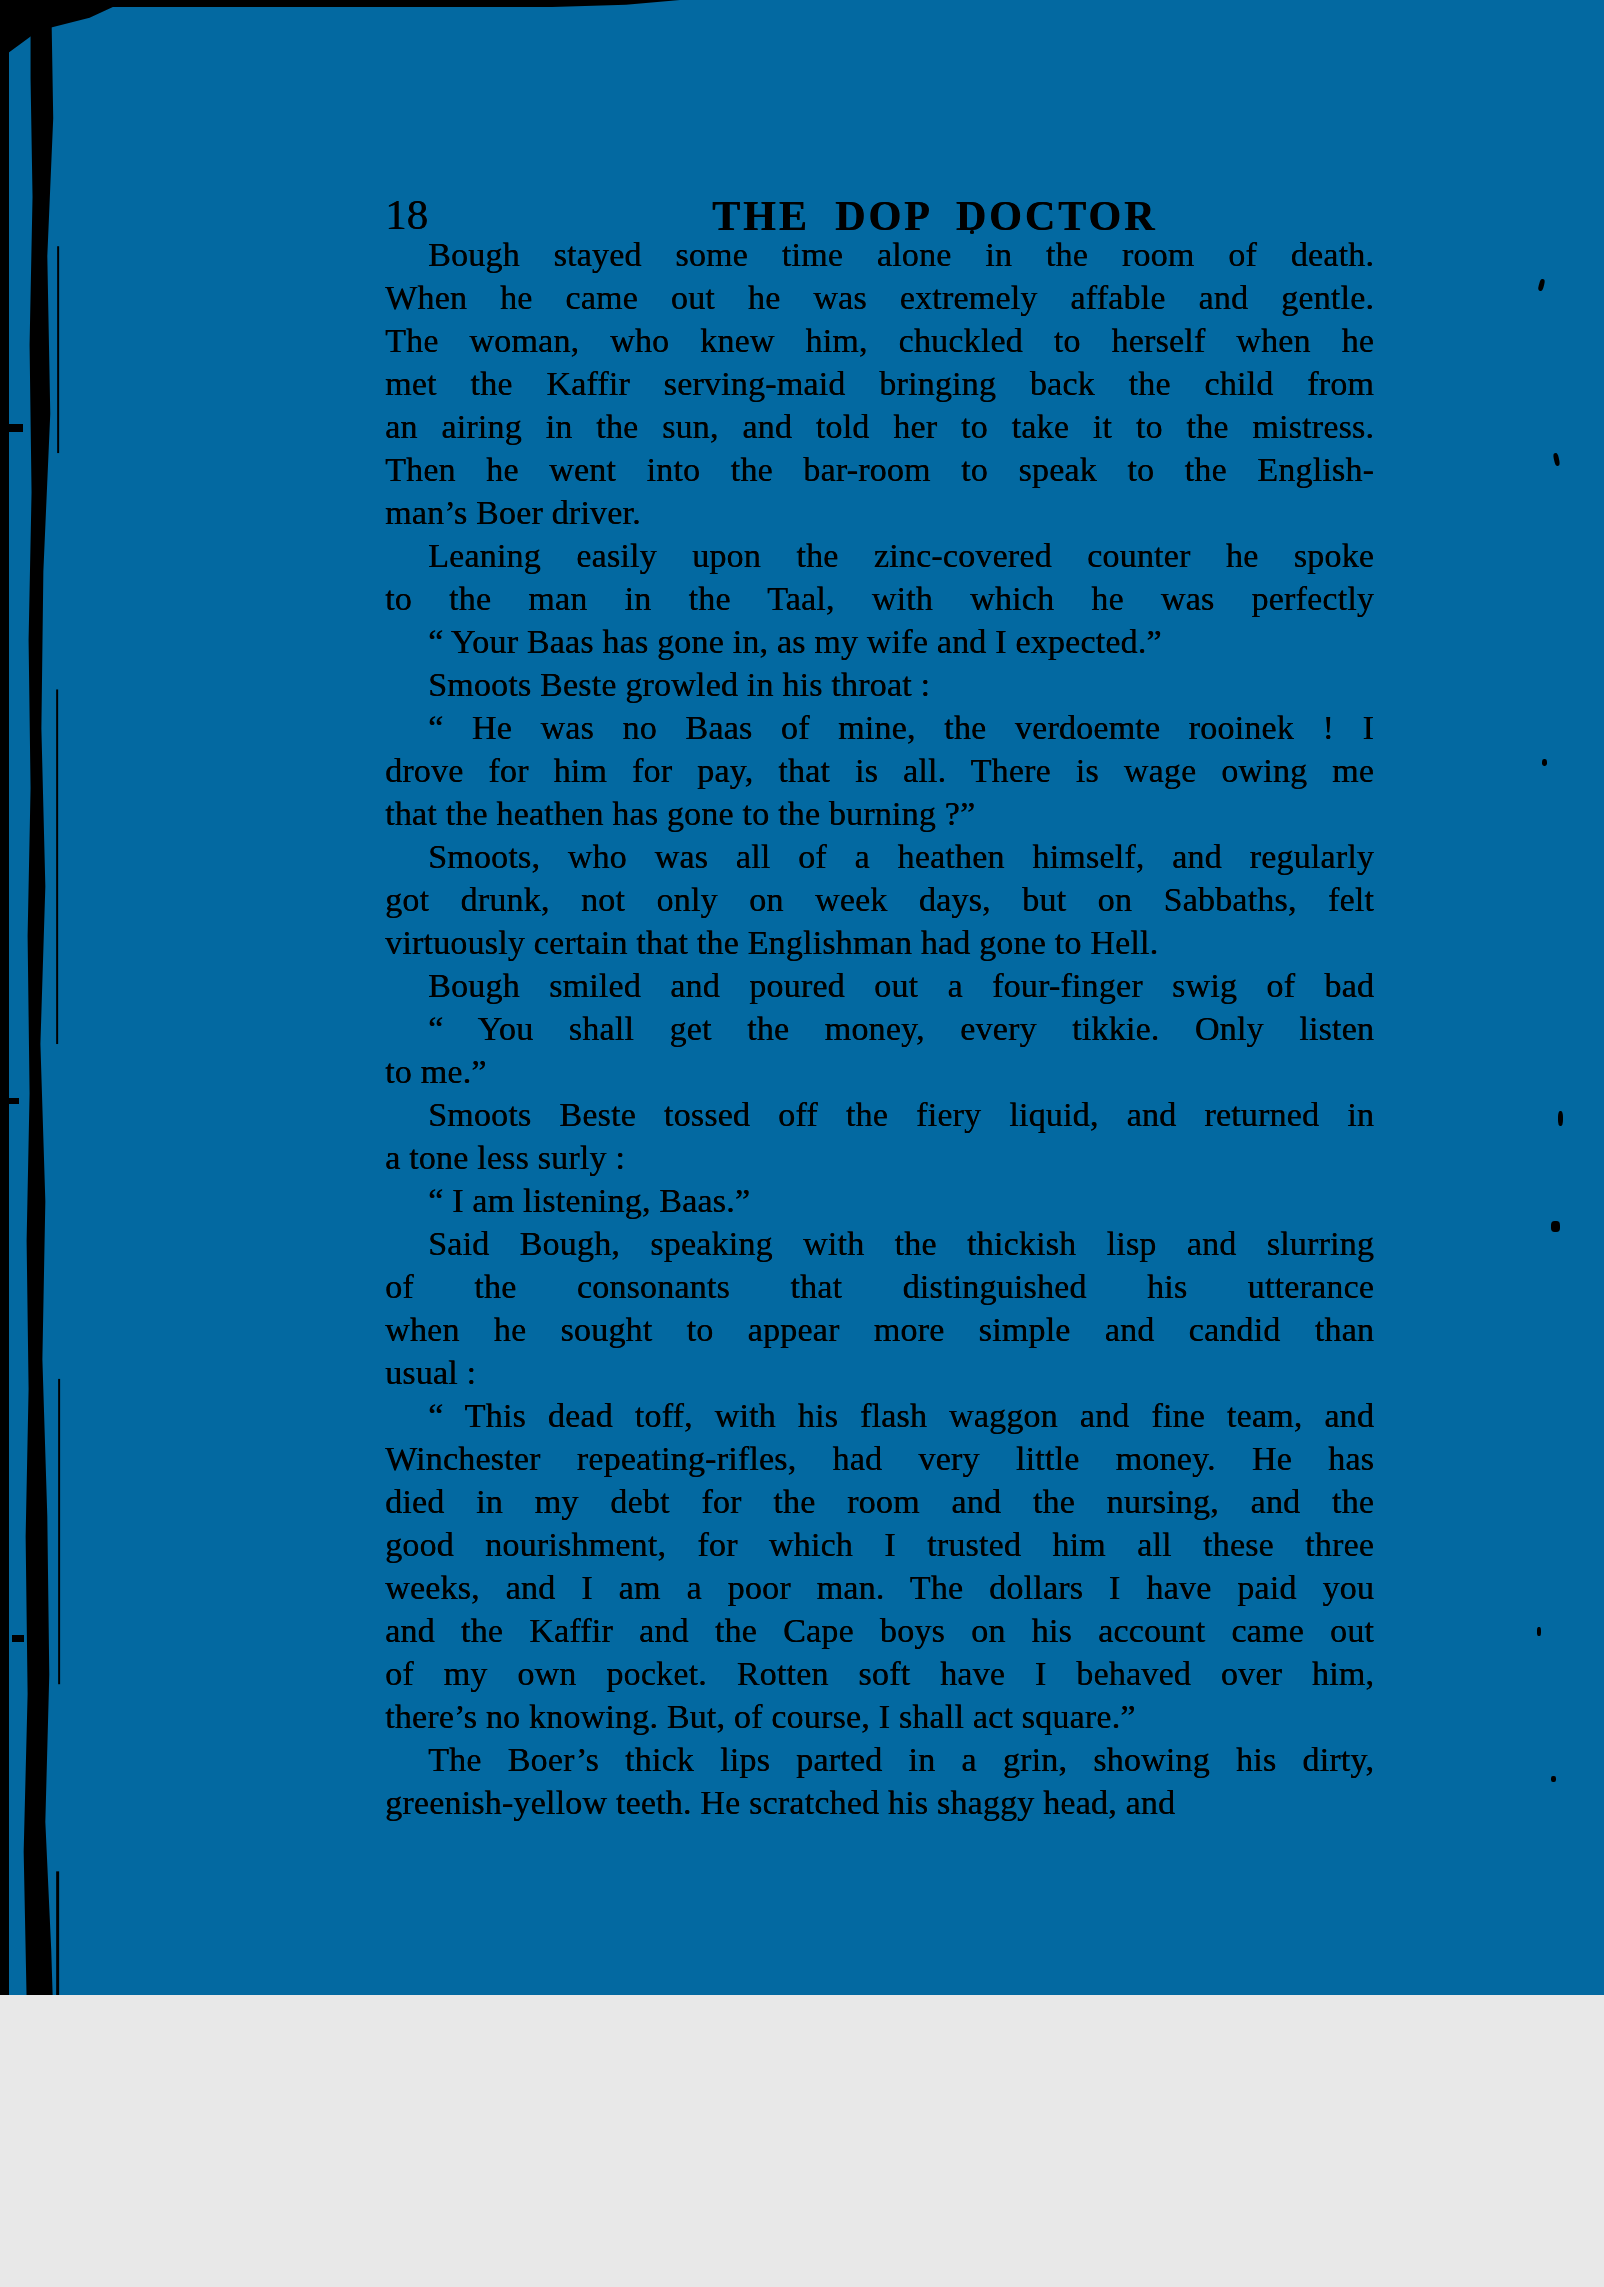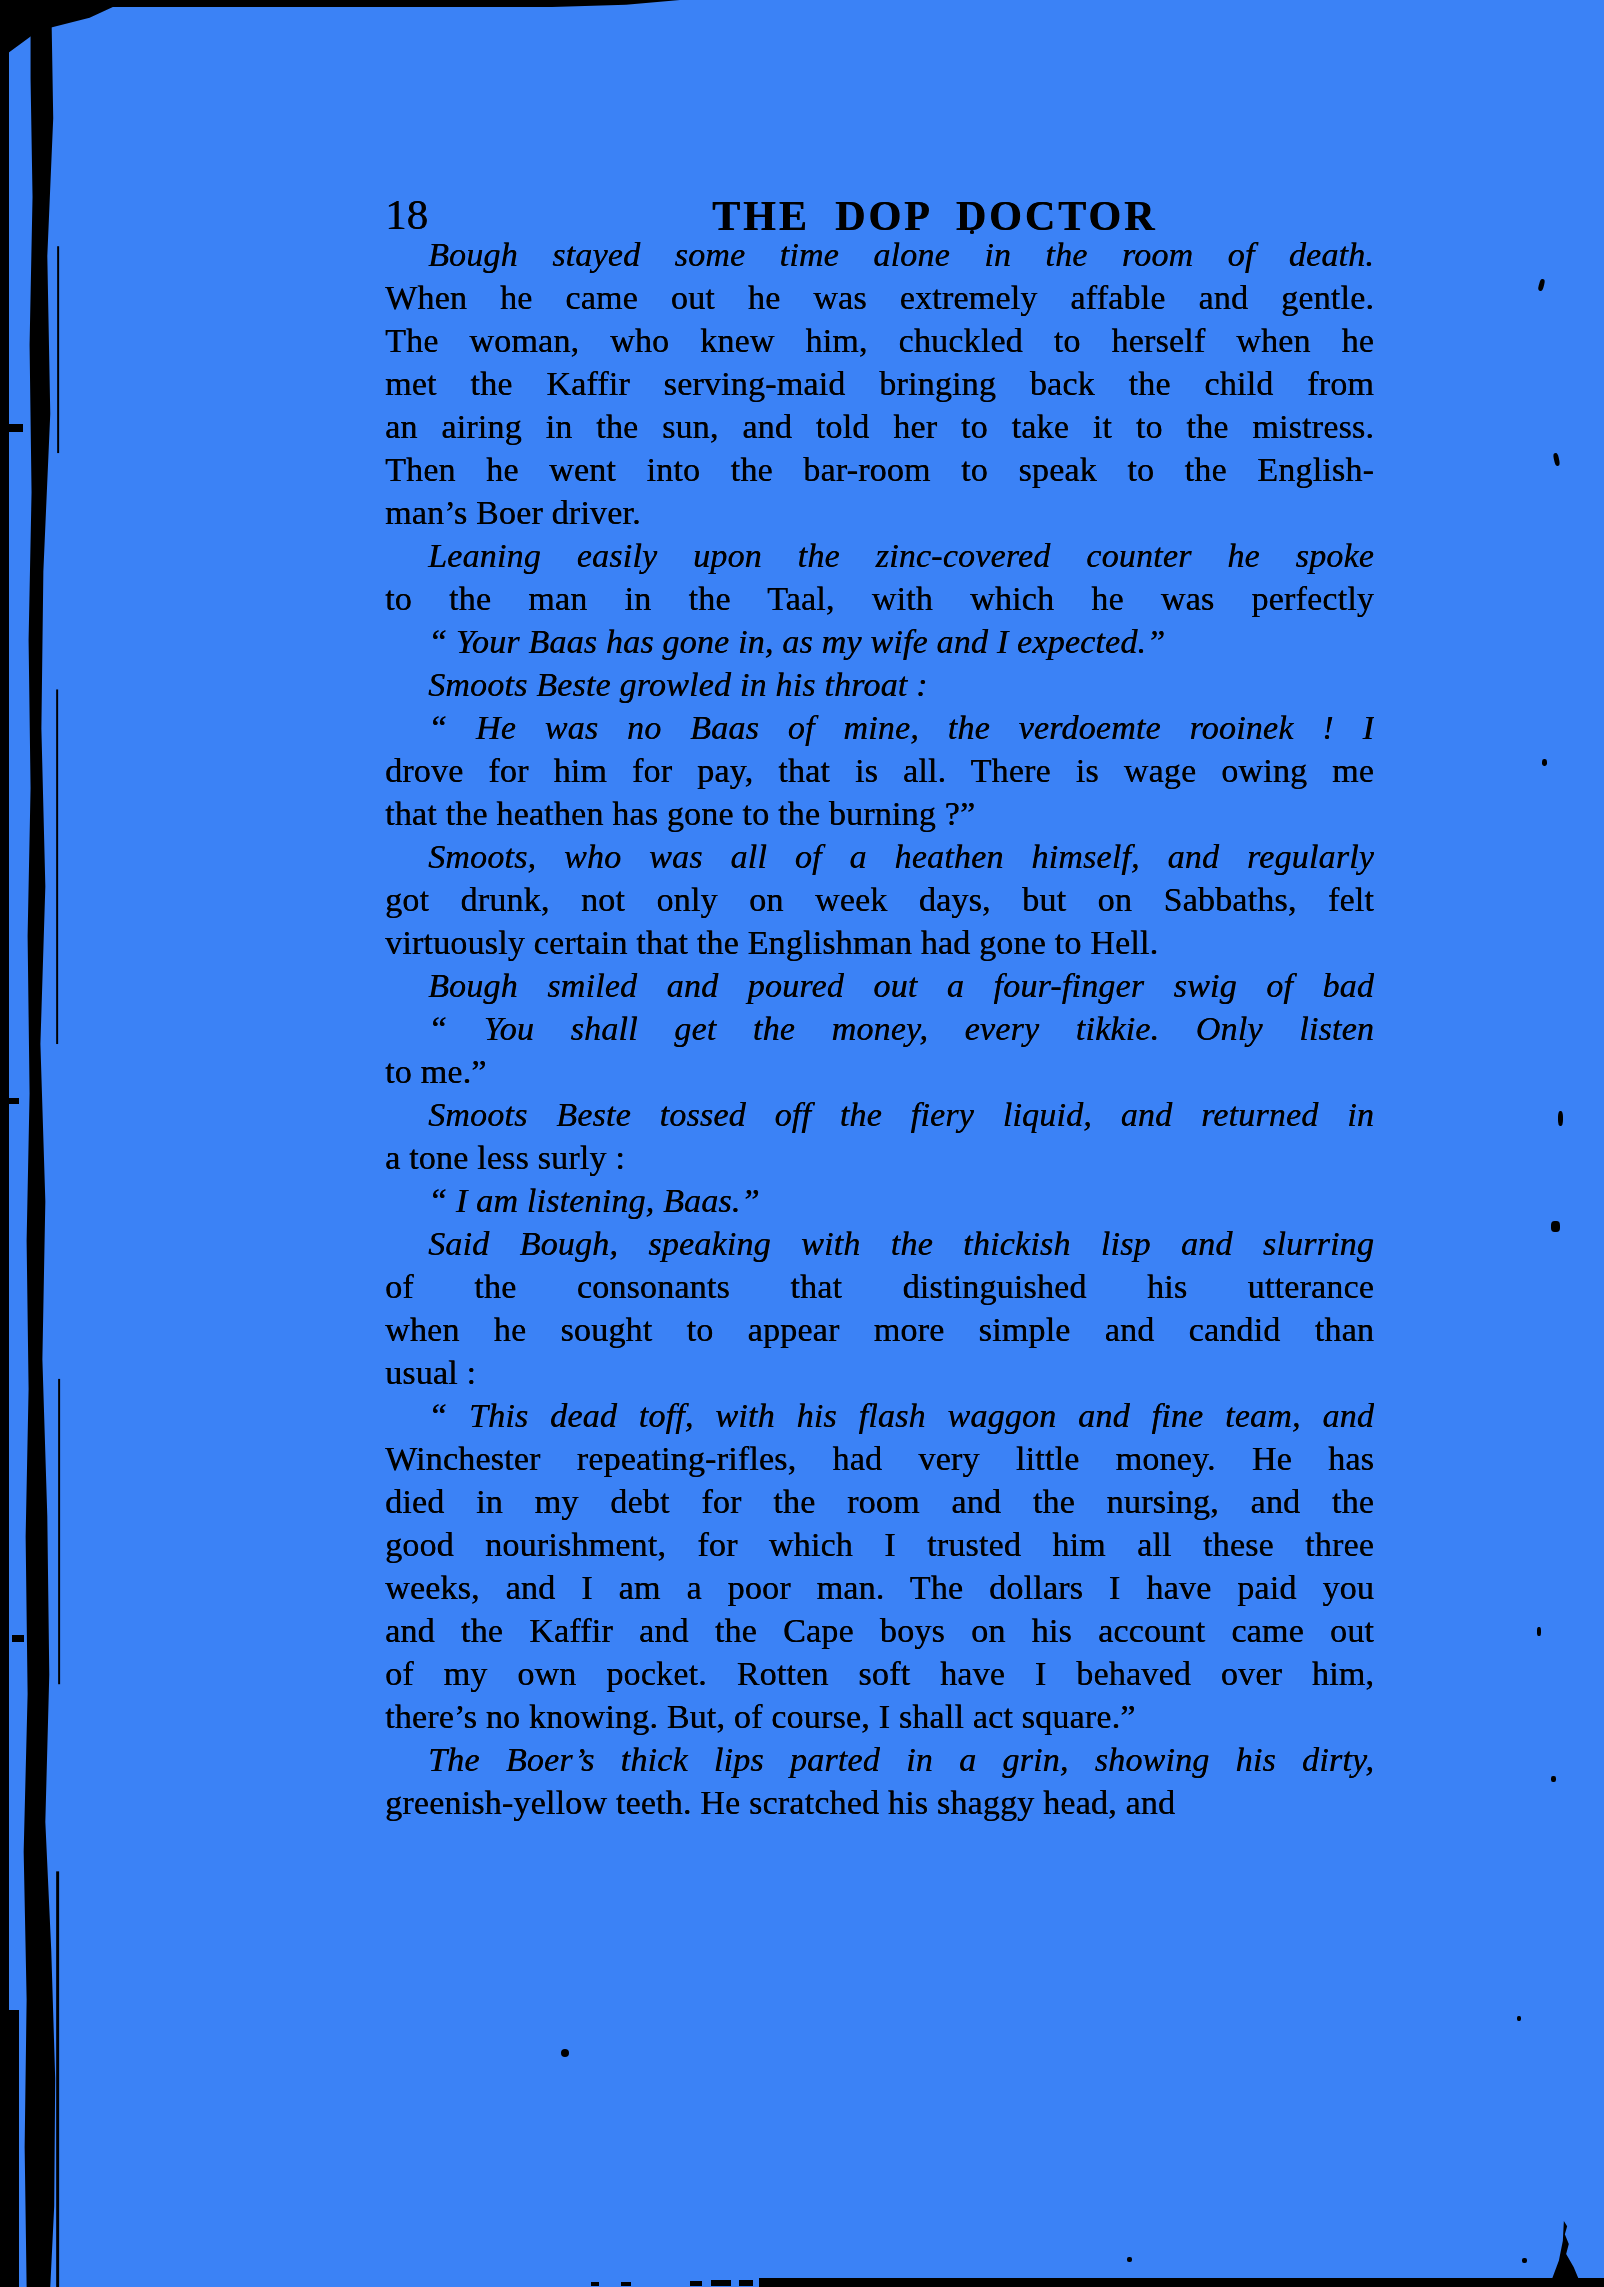"18" .page { background: #3b82f6 -> #0369a1; height: 2287px -> 1995px }
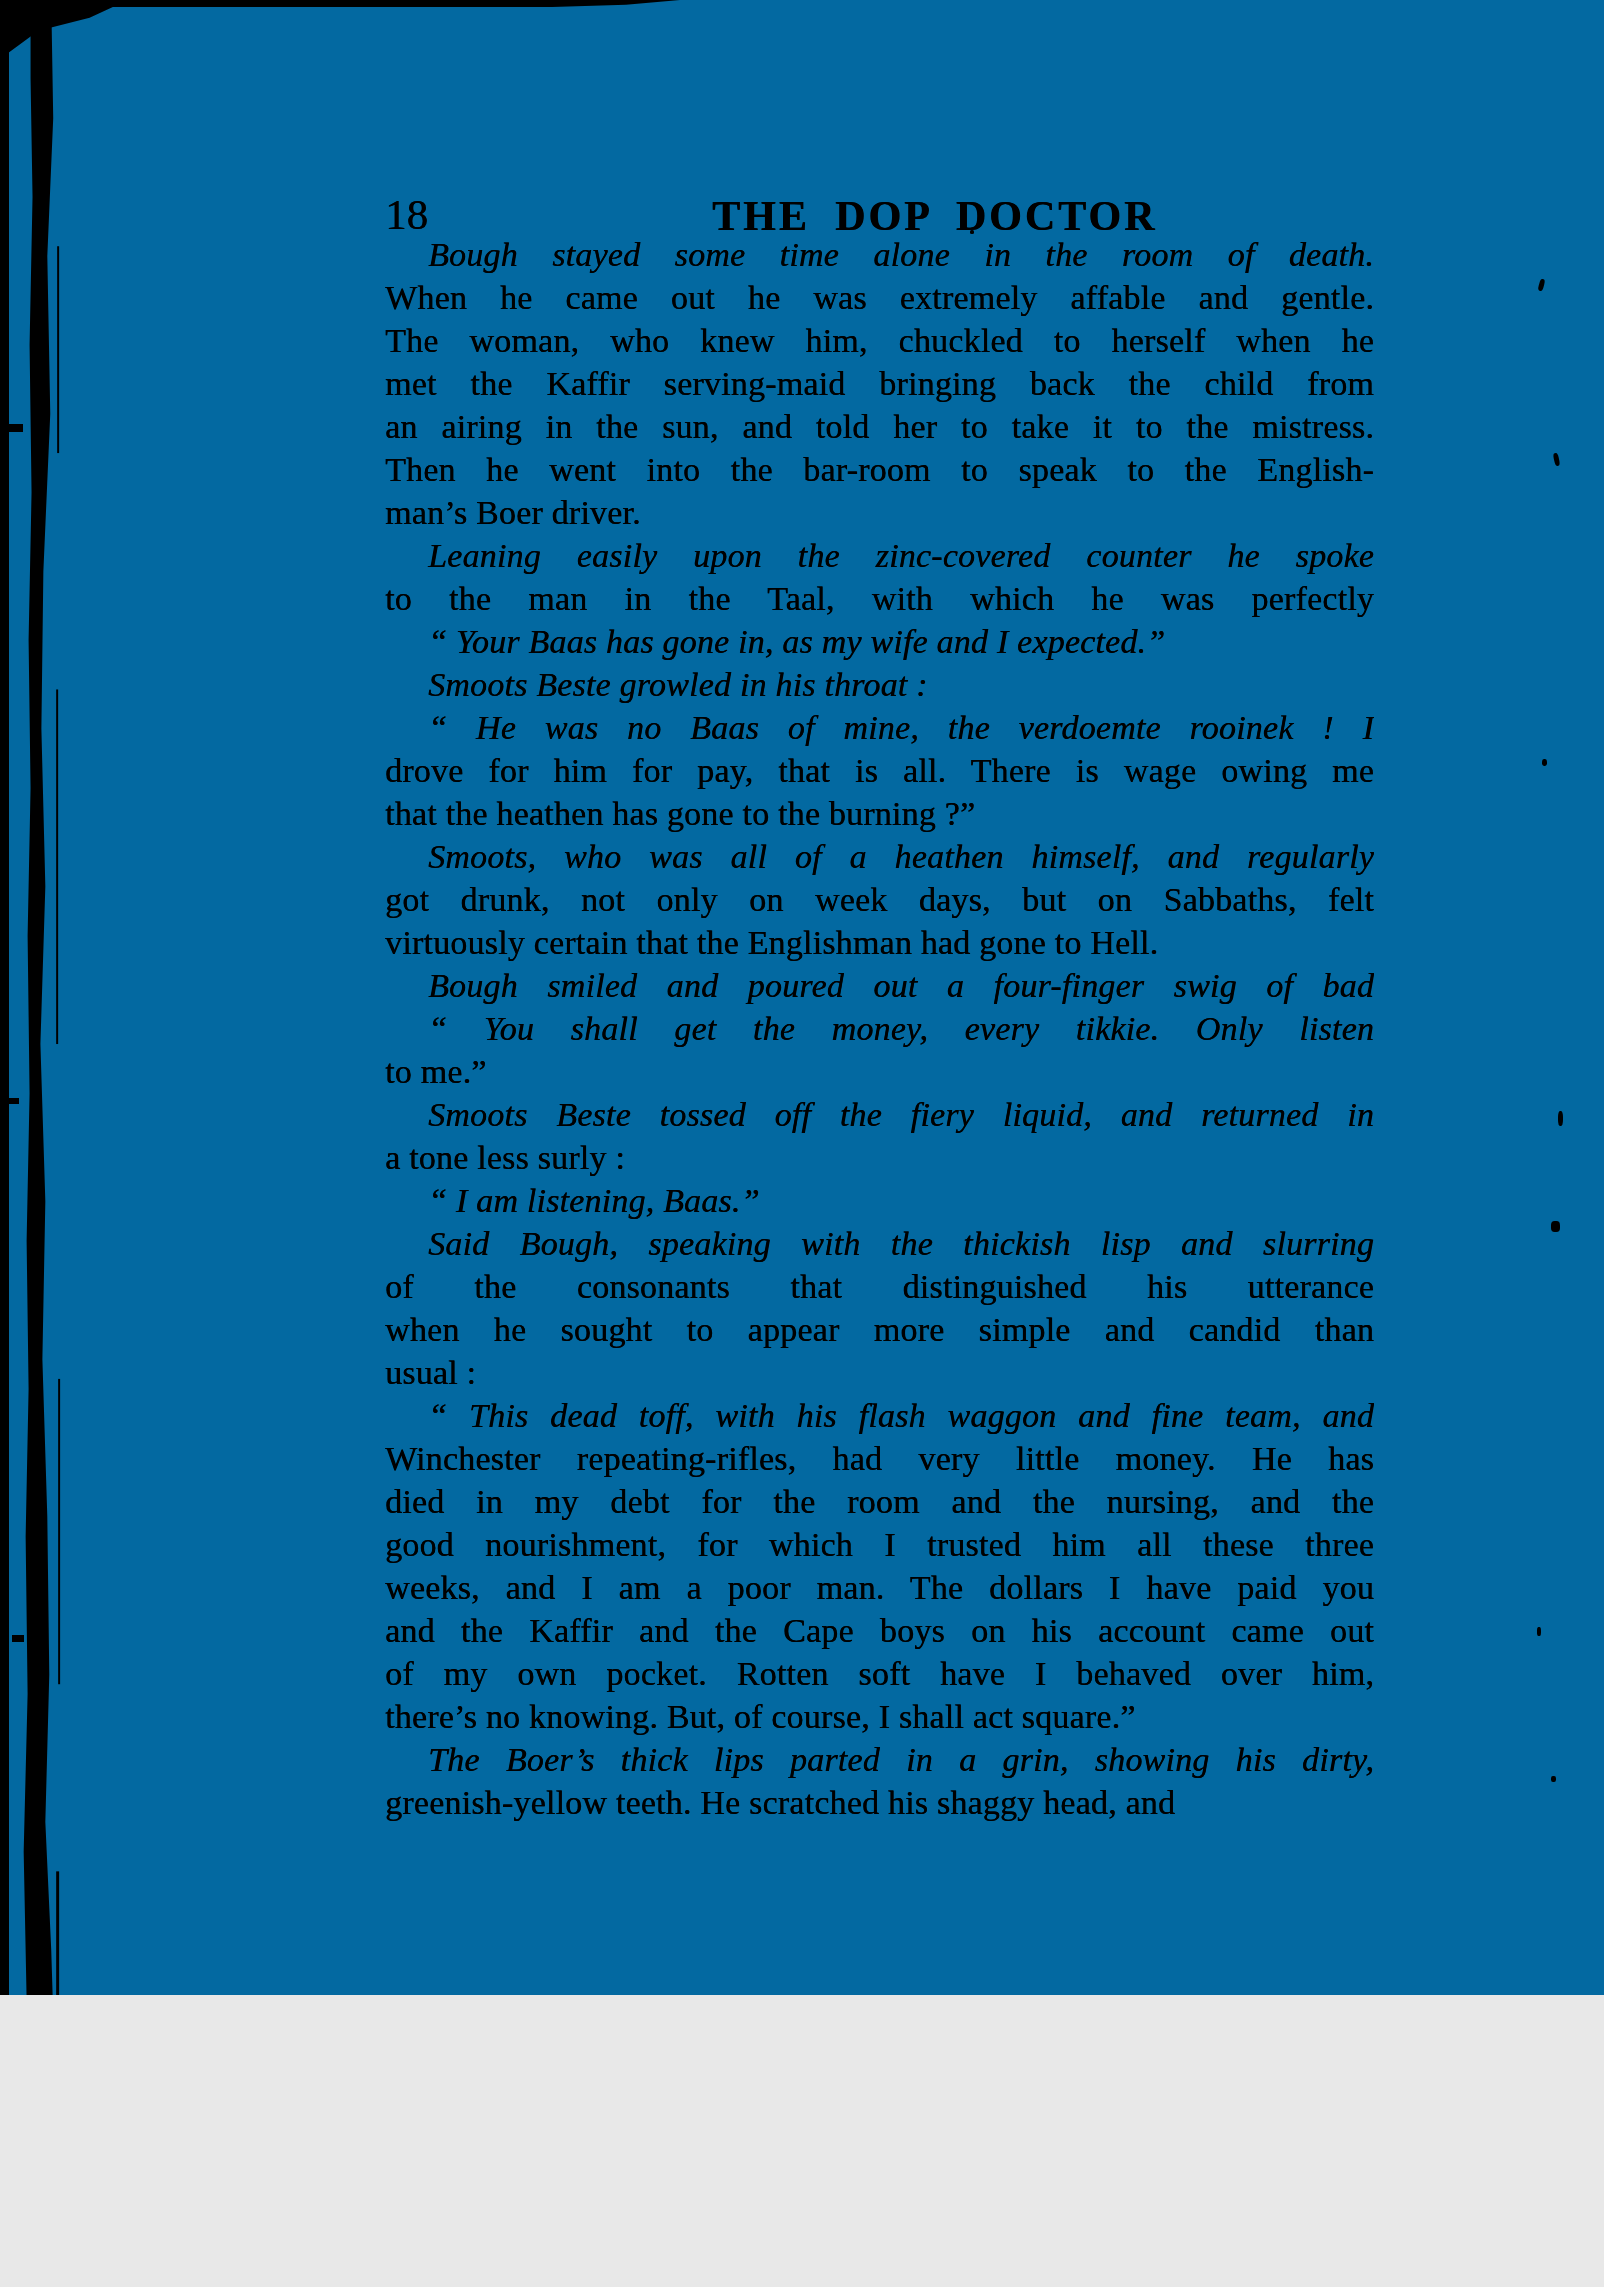"Bough stayed some time alone" .line.indent { font-style: italic -> none }
